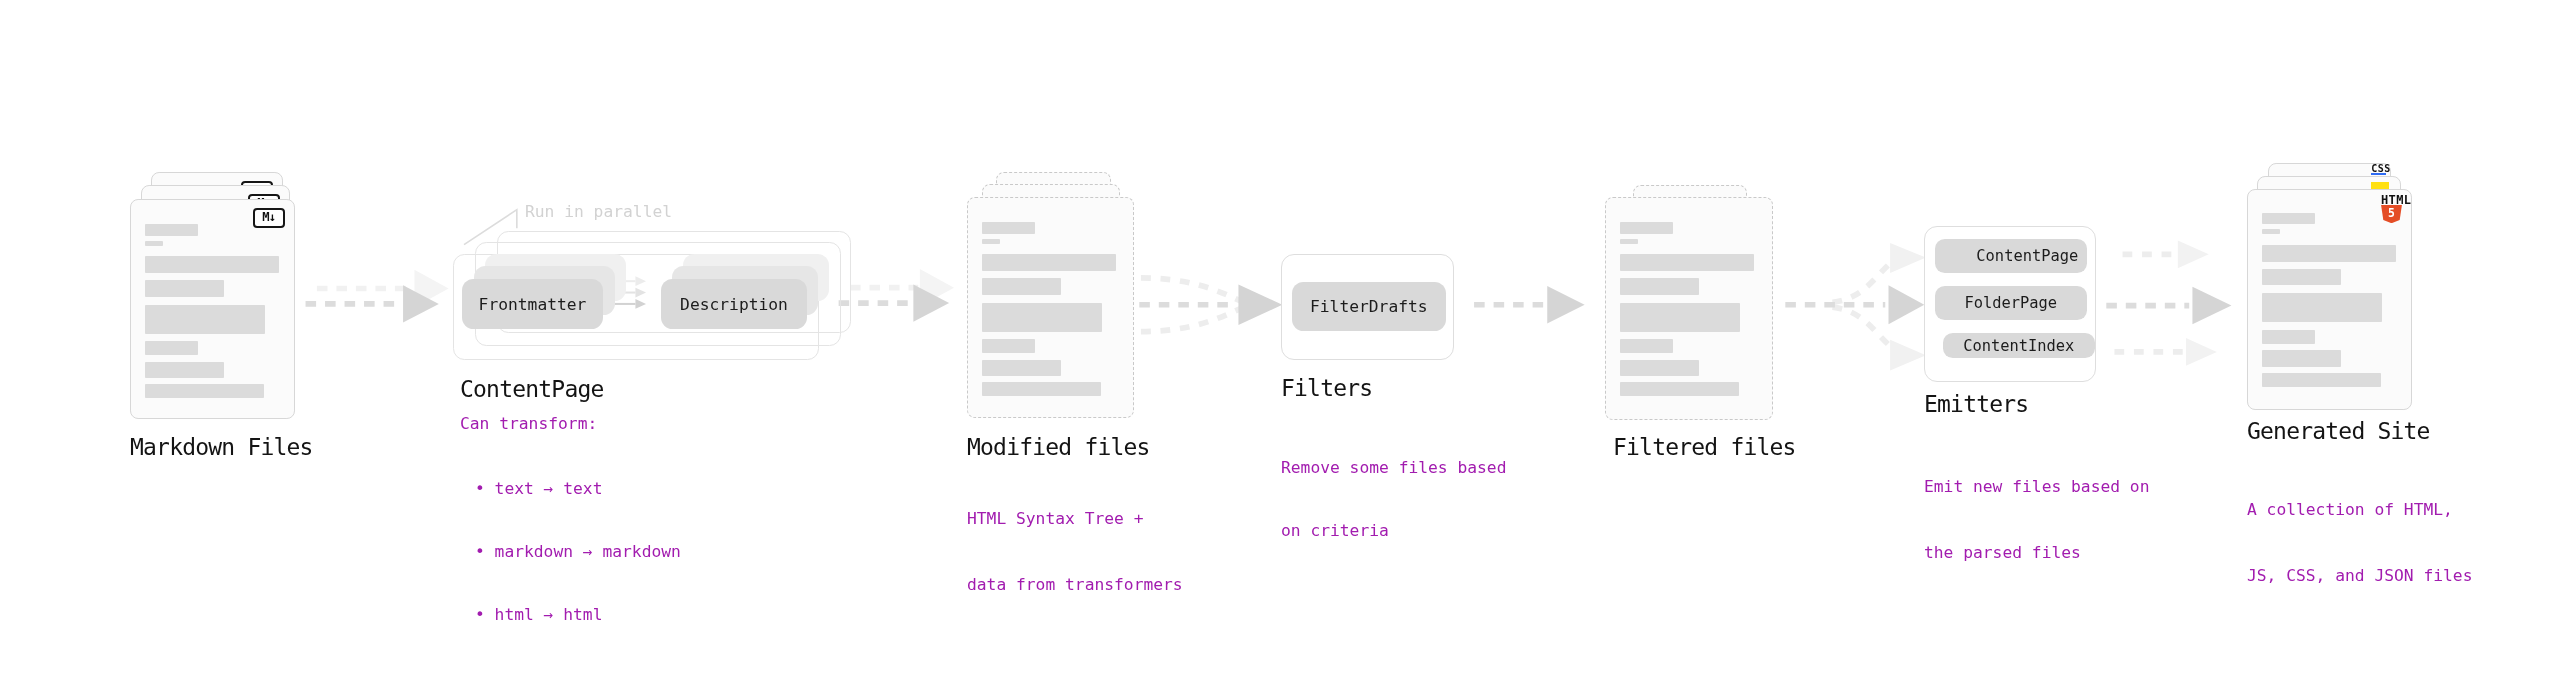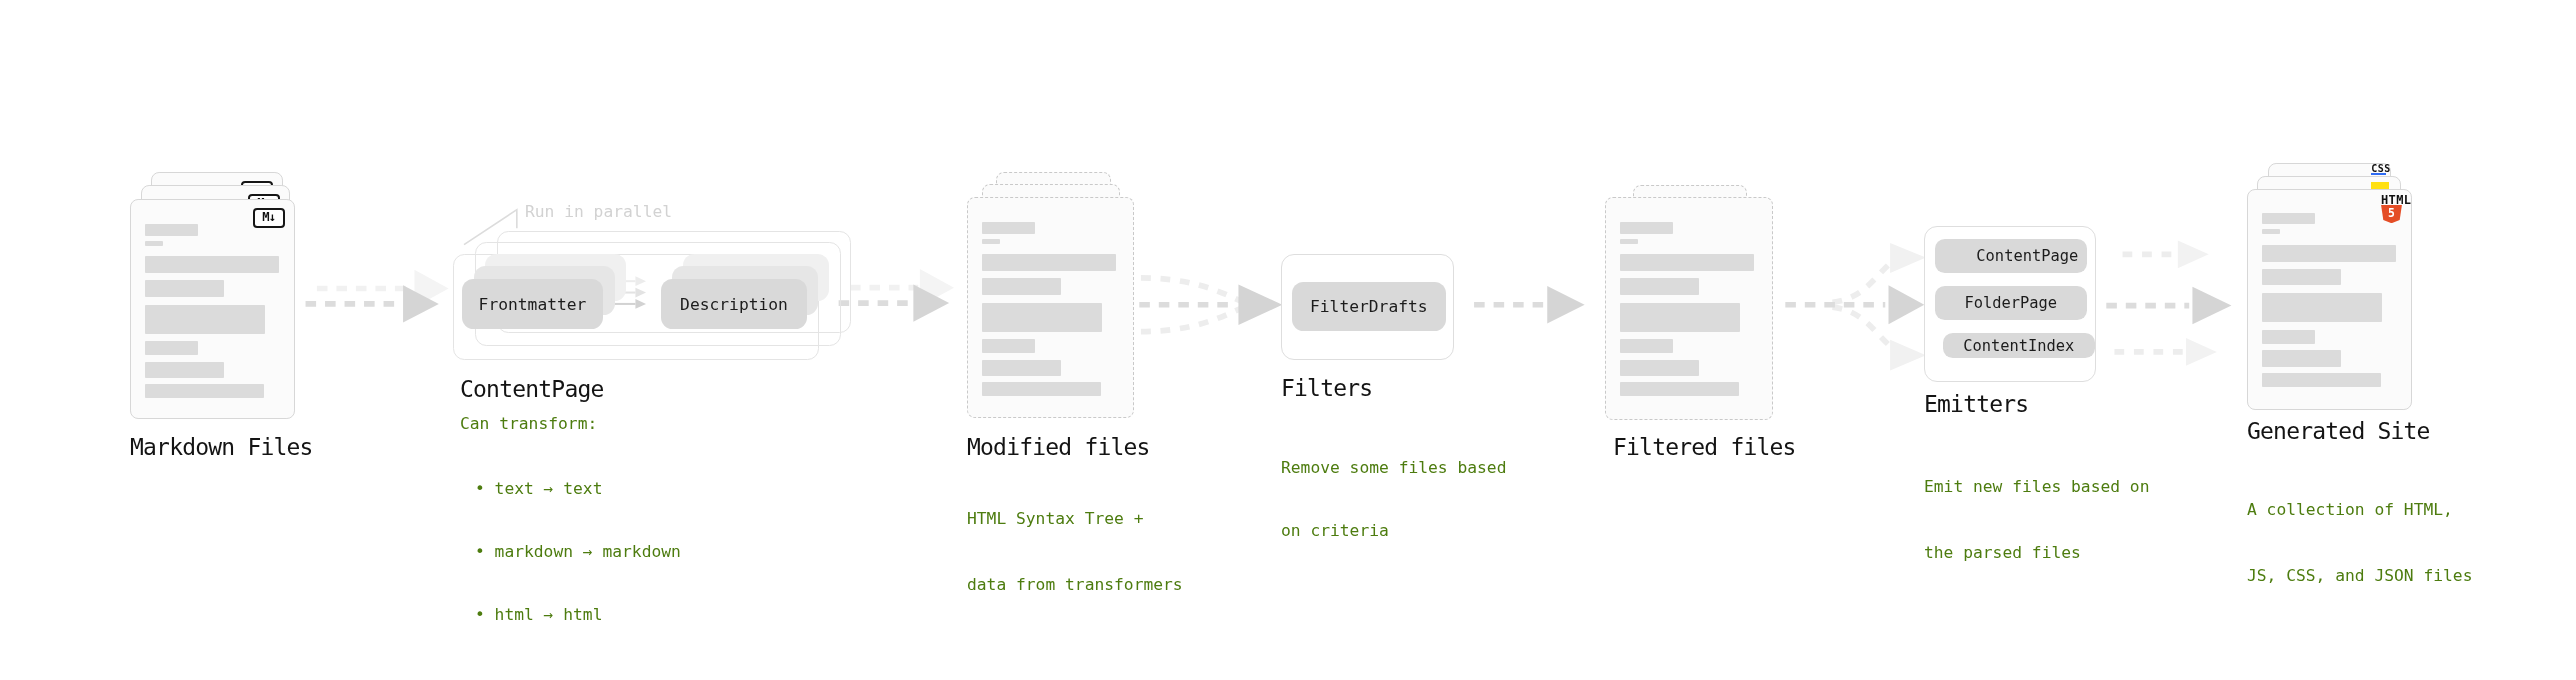"Can transform:" .stage-desc { color: #4d7c0f -> #a21caf }
